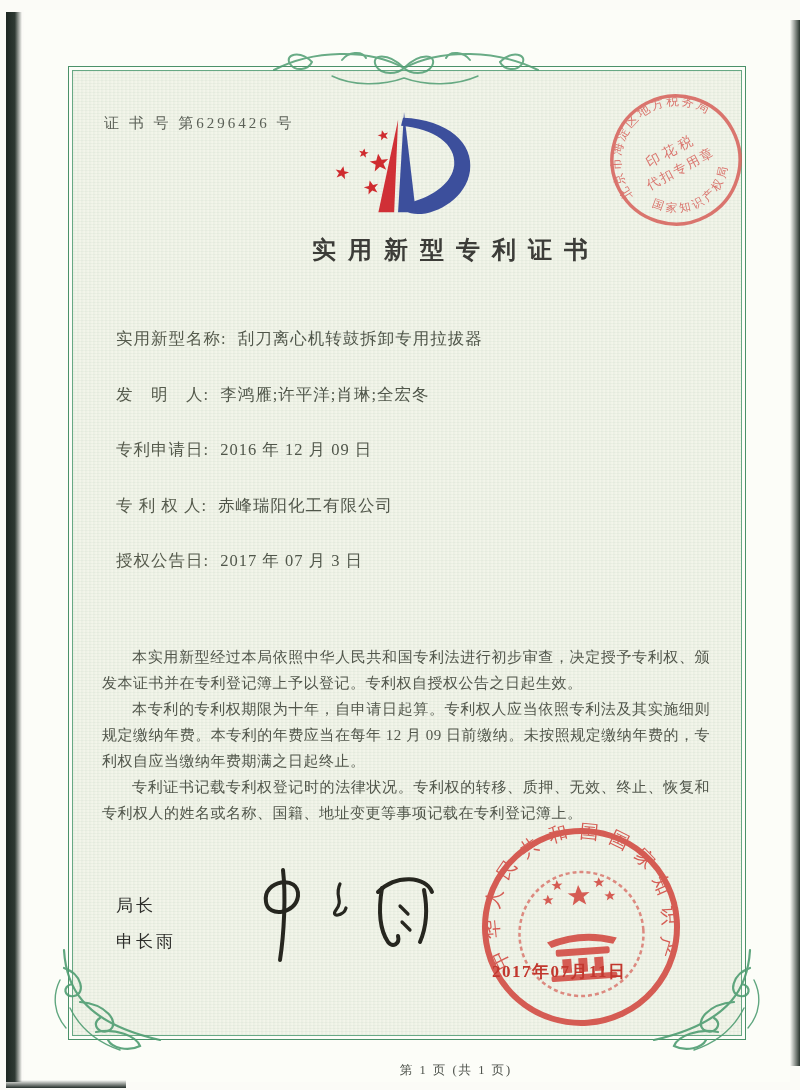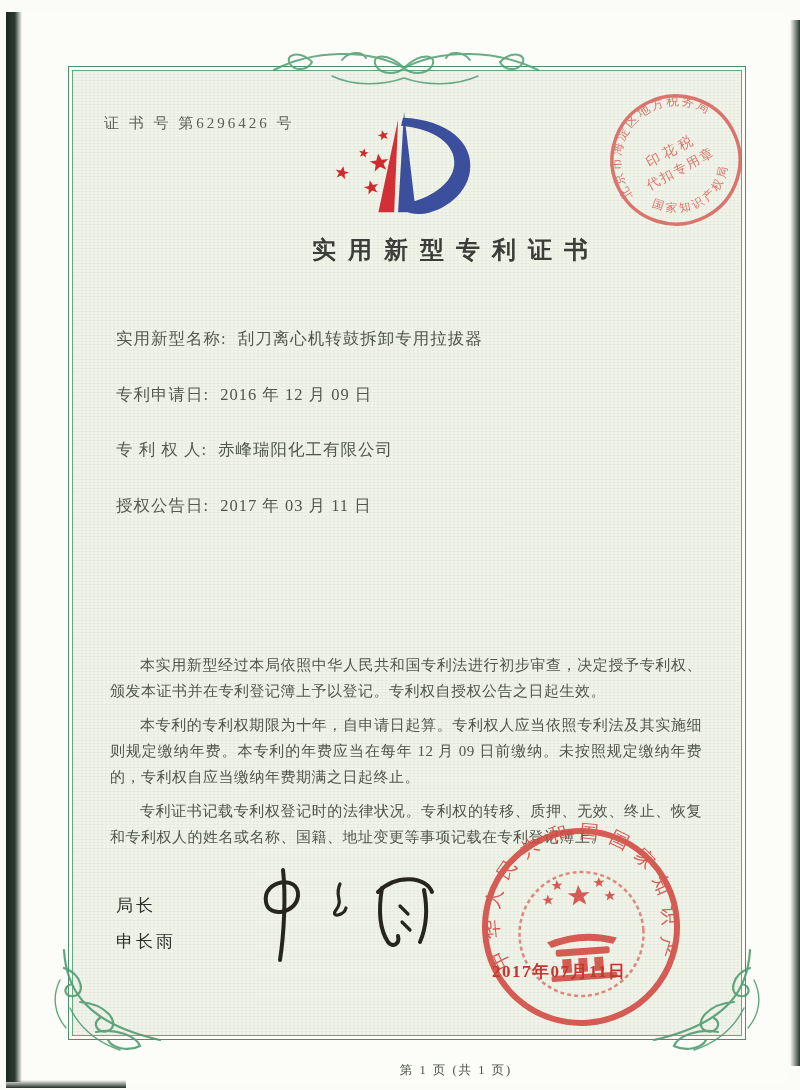"发 明 人: 李鸿雁;许平洋;肖琳;全宏冬" div.field { html: none -> <div> <span>发 明 人:</span> <span>李鸿雁;许平洋;肖琳;全宏冬</span> </div> }
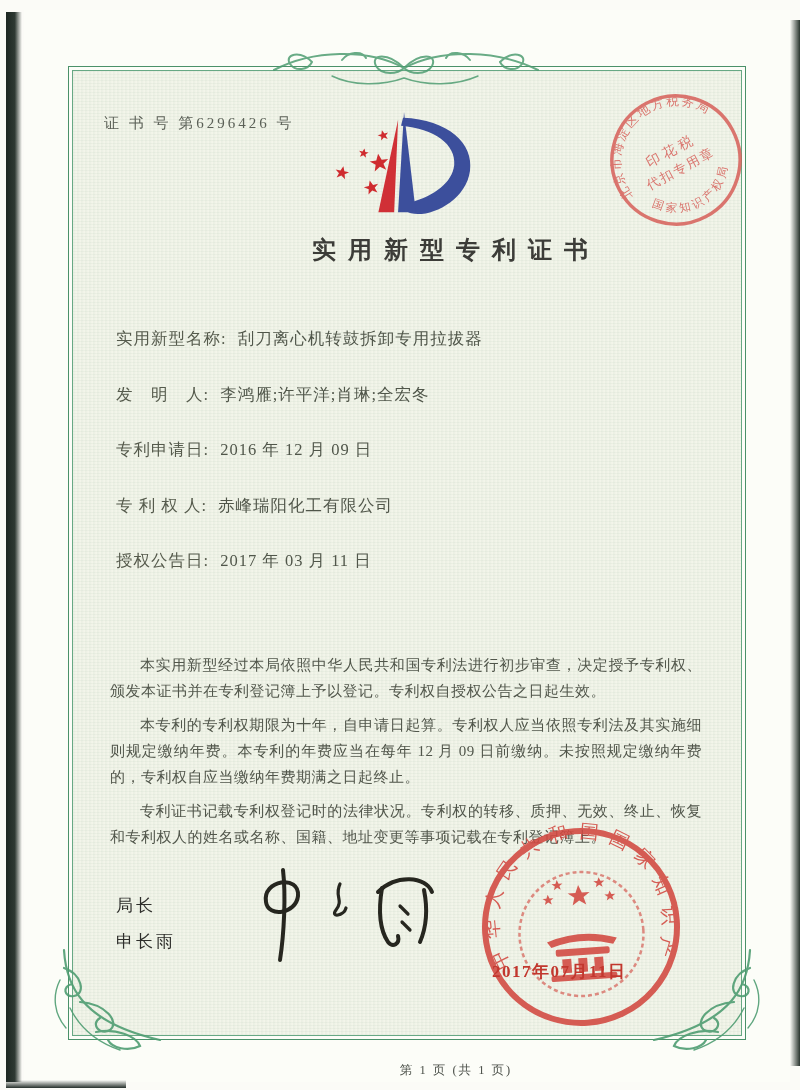"2017 年 03 月 11" span.val { text: 03 月 11 -> 07 月 3 }
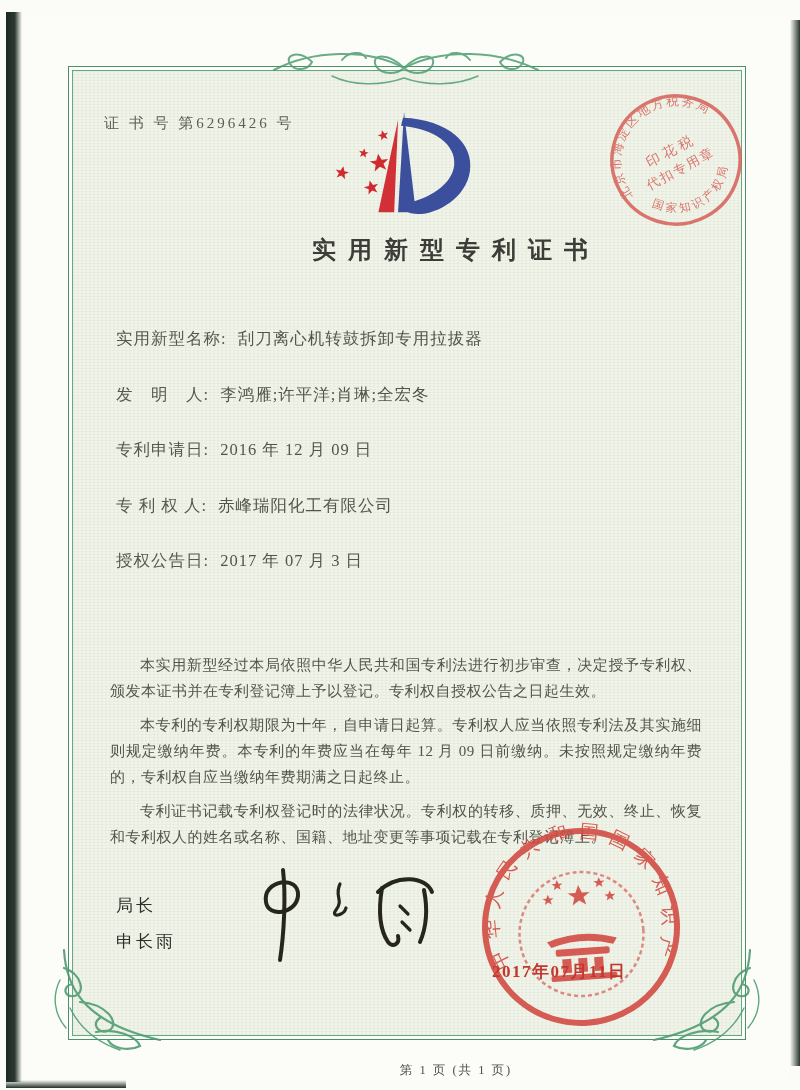"本实用新型经过本局依照中华人民共和国专利法进行初步审查，决定授予专利权、颁发本证" .body-text p { margin: 8px -> 0 }
